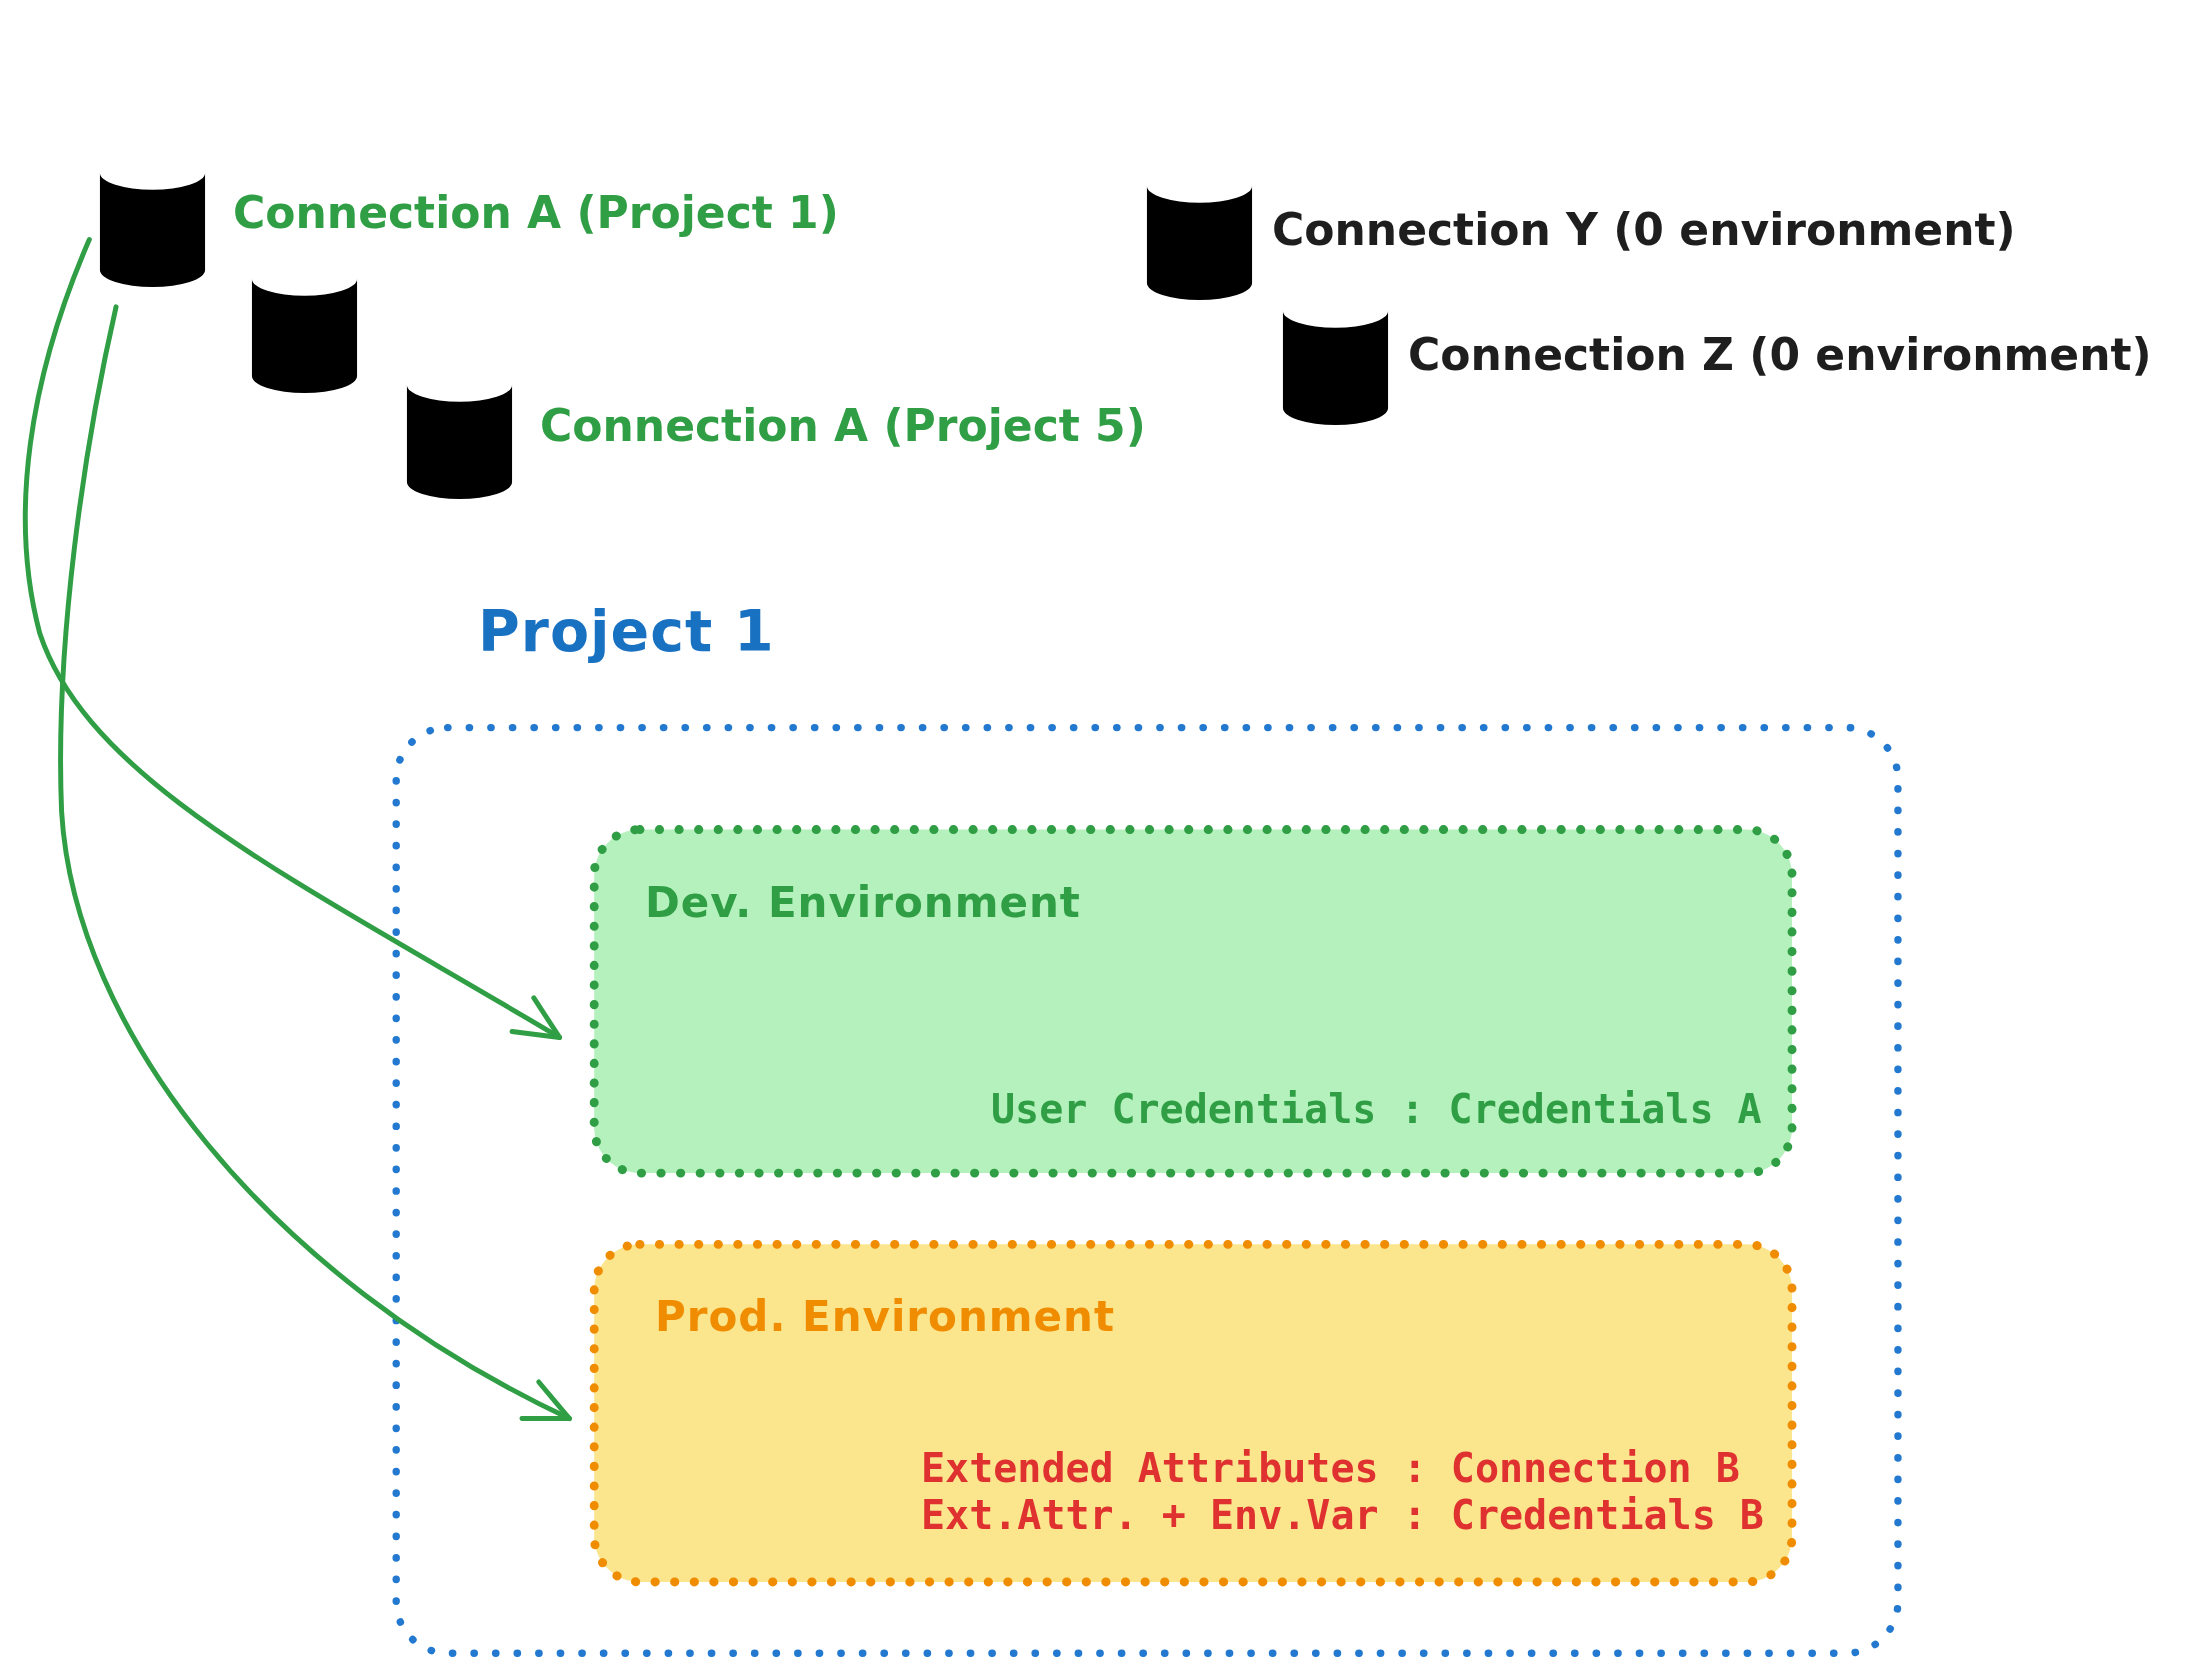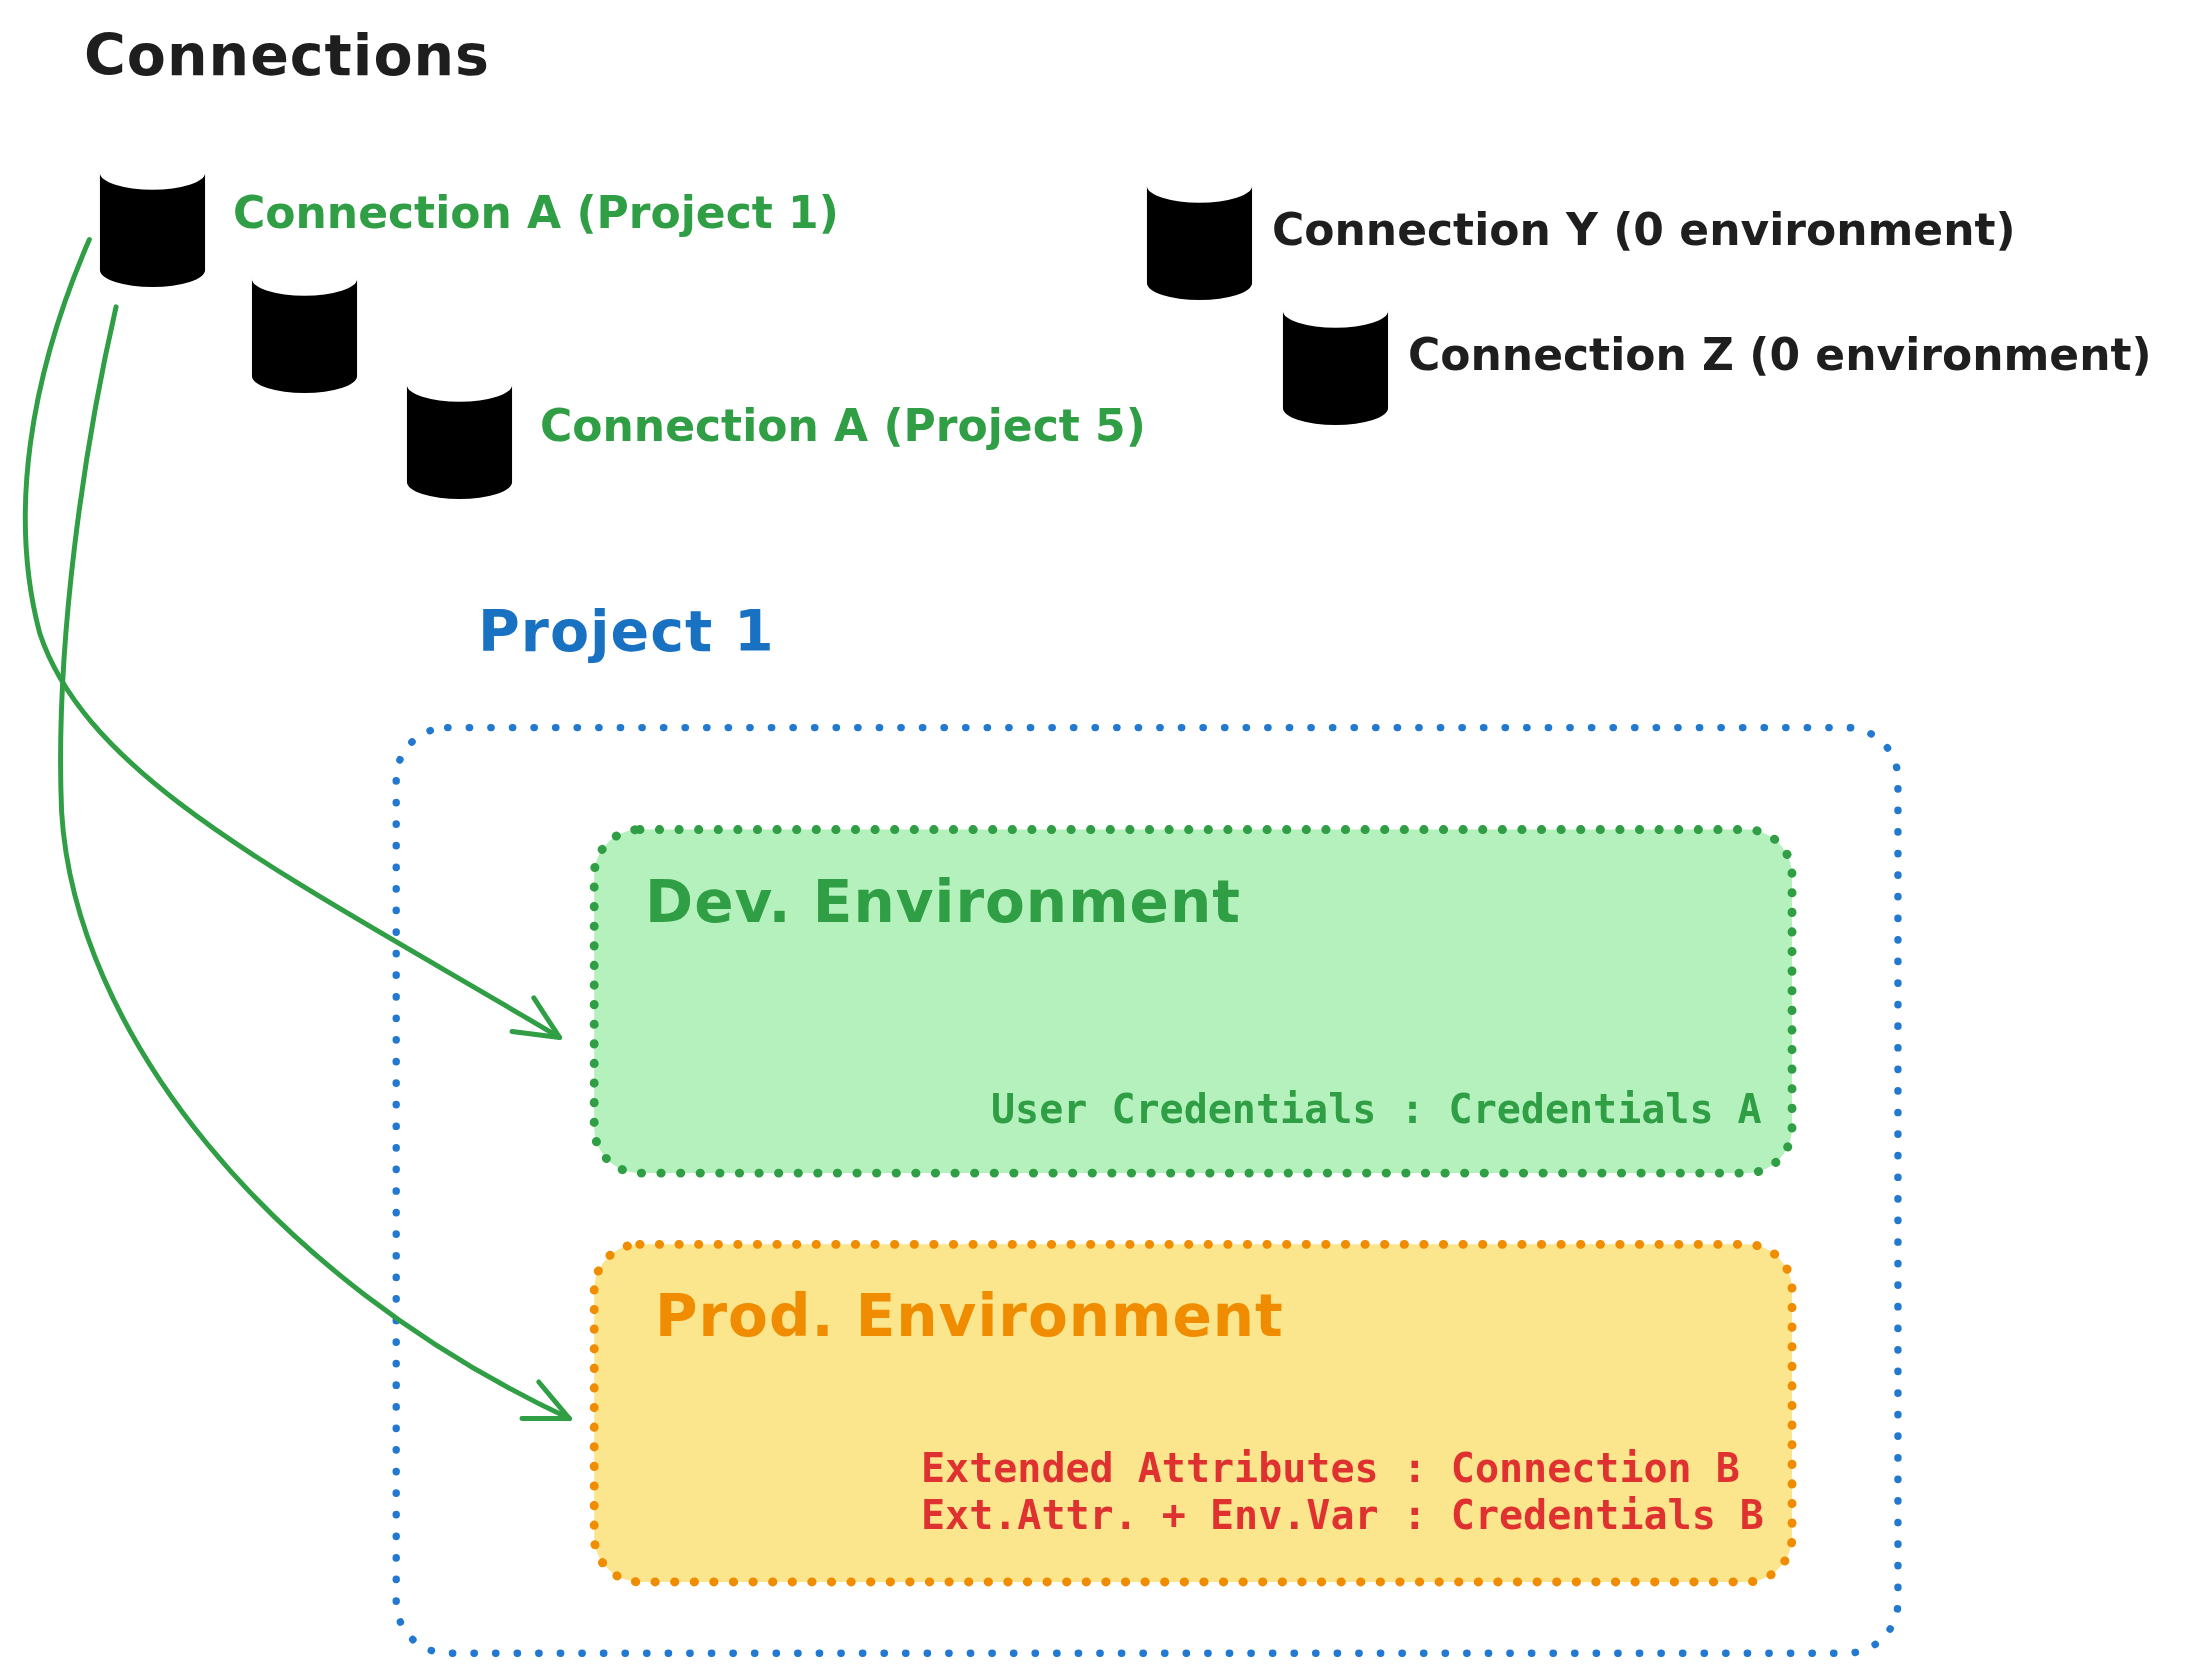"Connections" div.abs { html: <div>Connections</div> -> none }
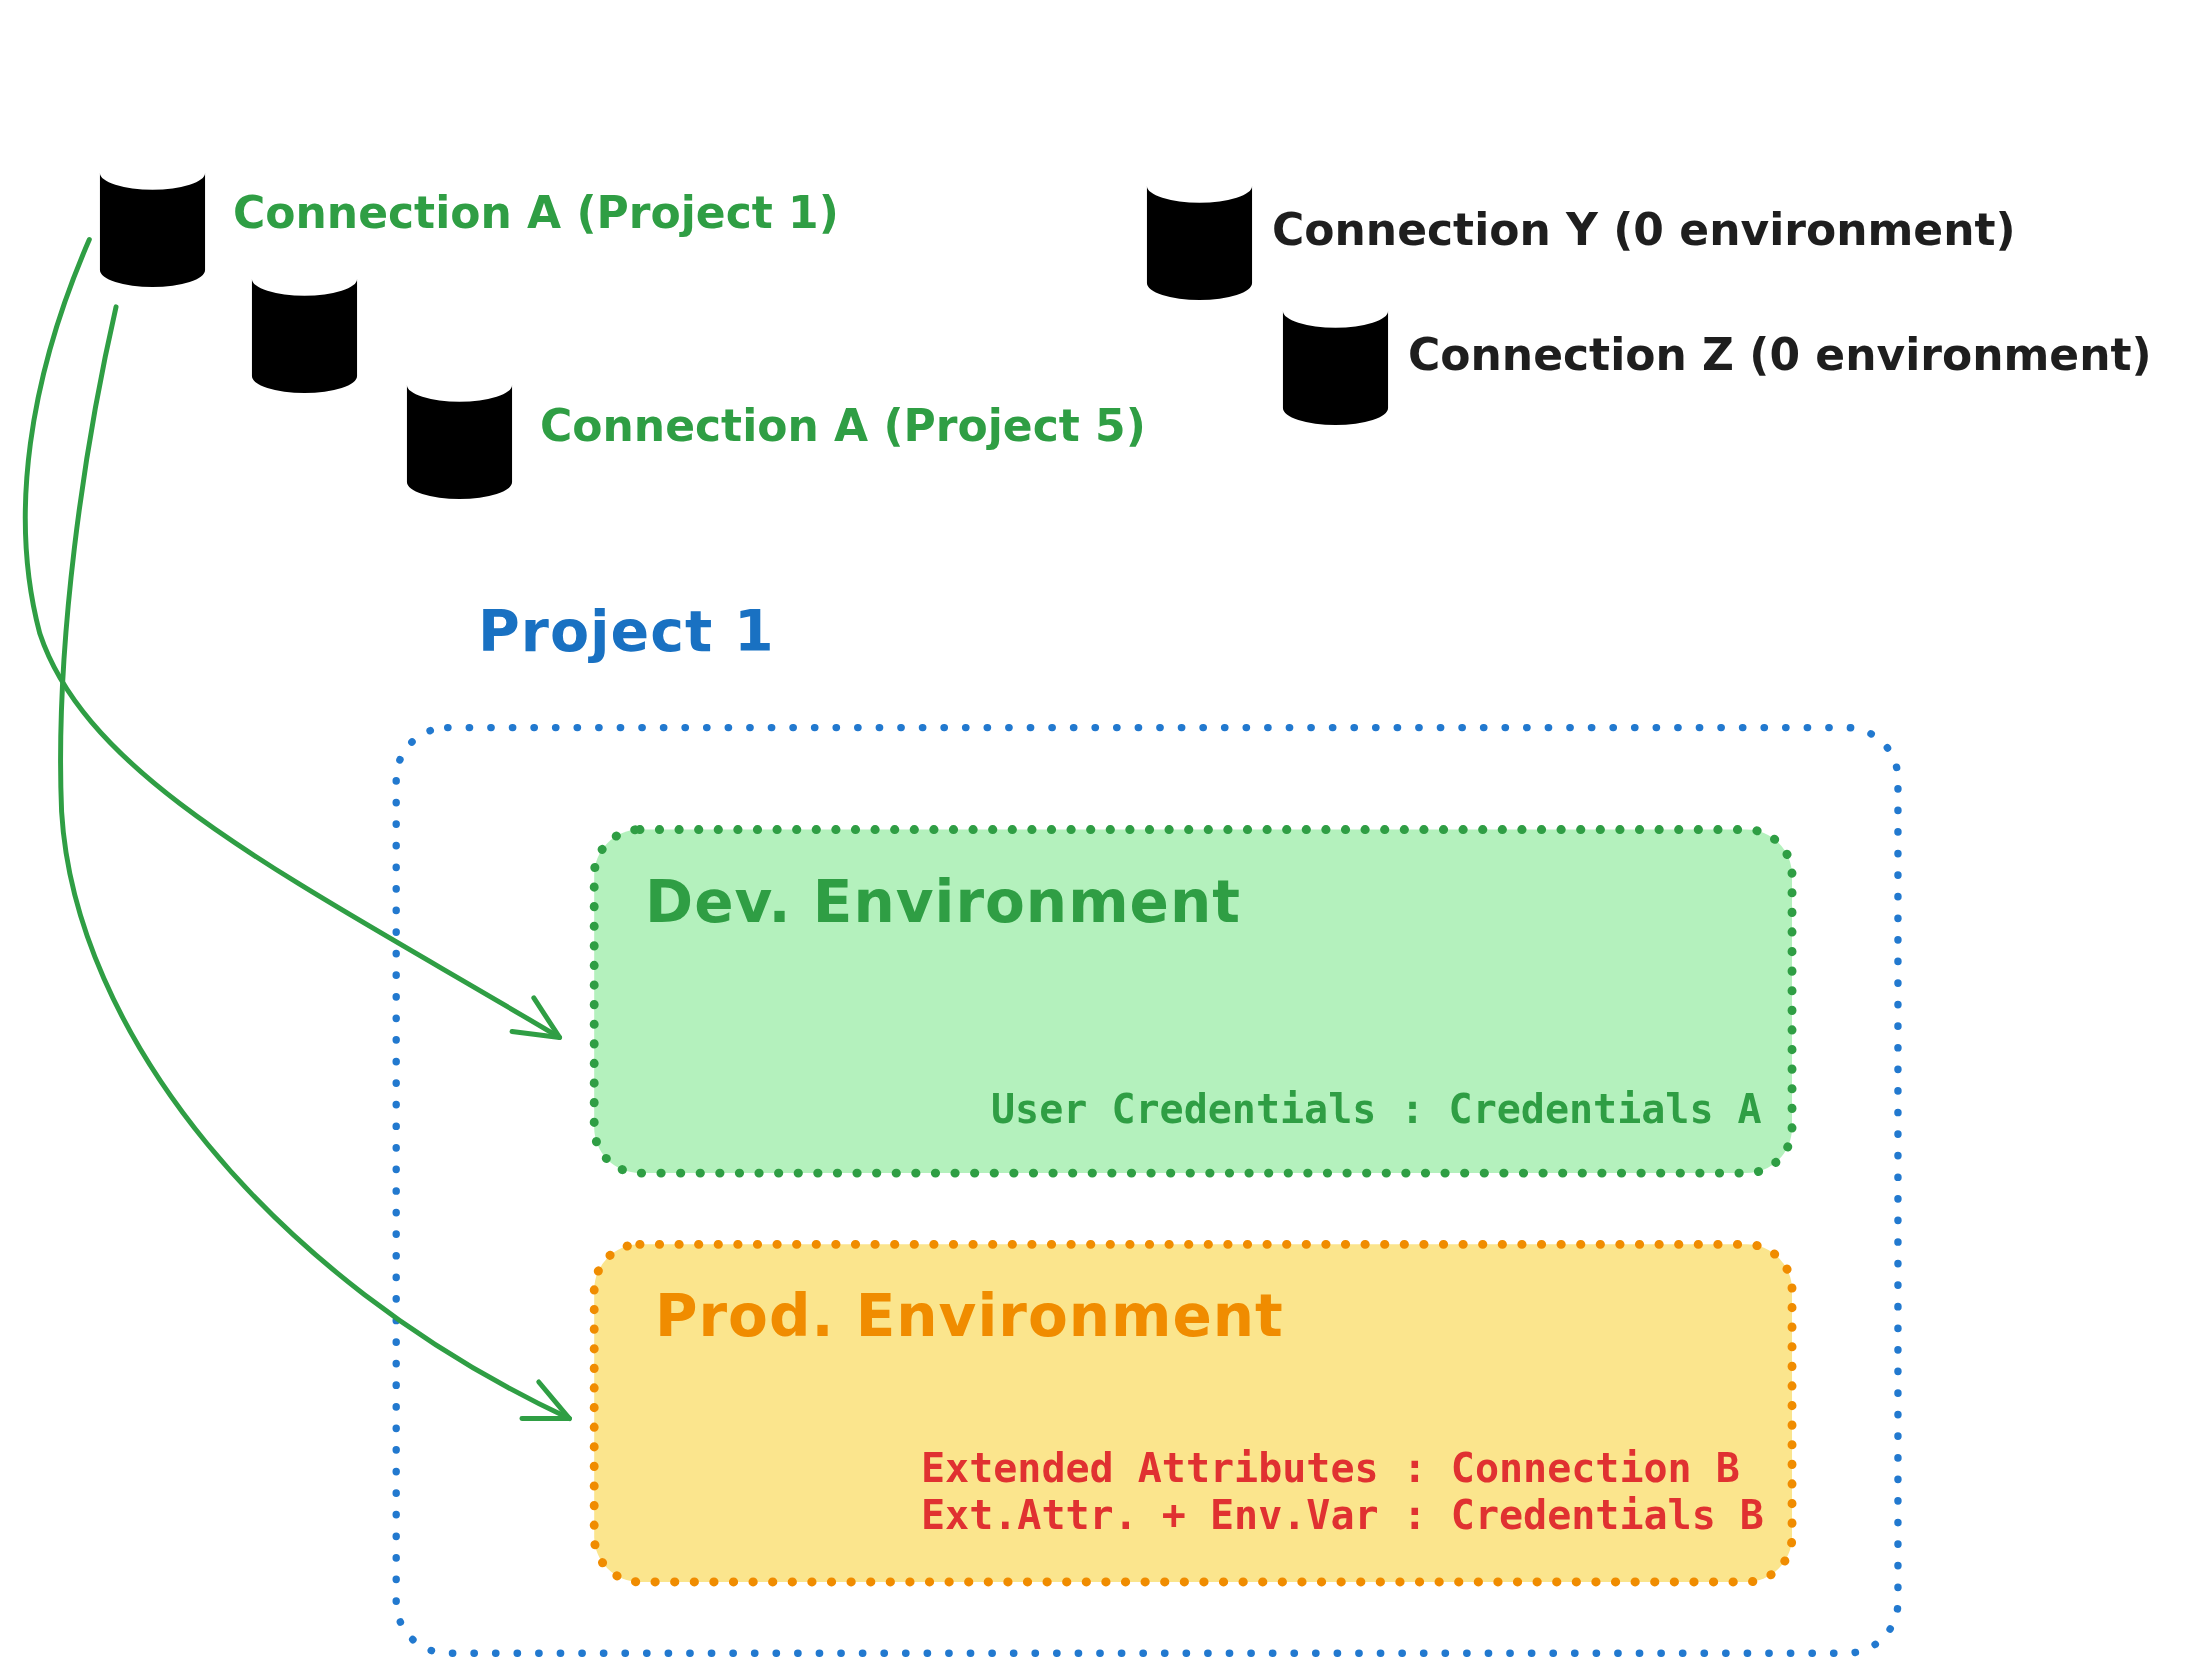"Dev. Environment" .env-title { font-size: 58px -> 42px }
